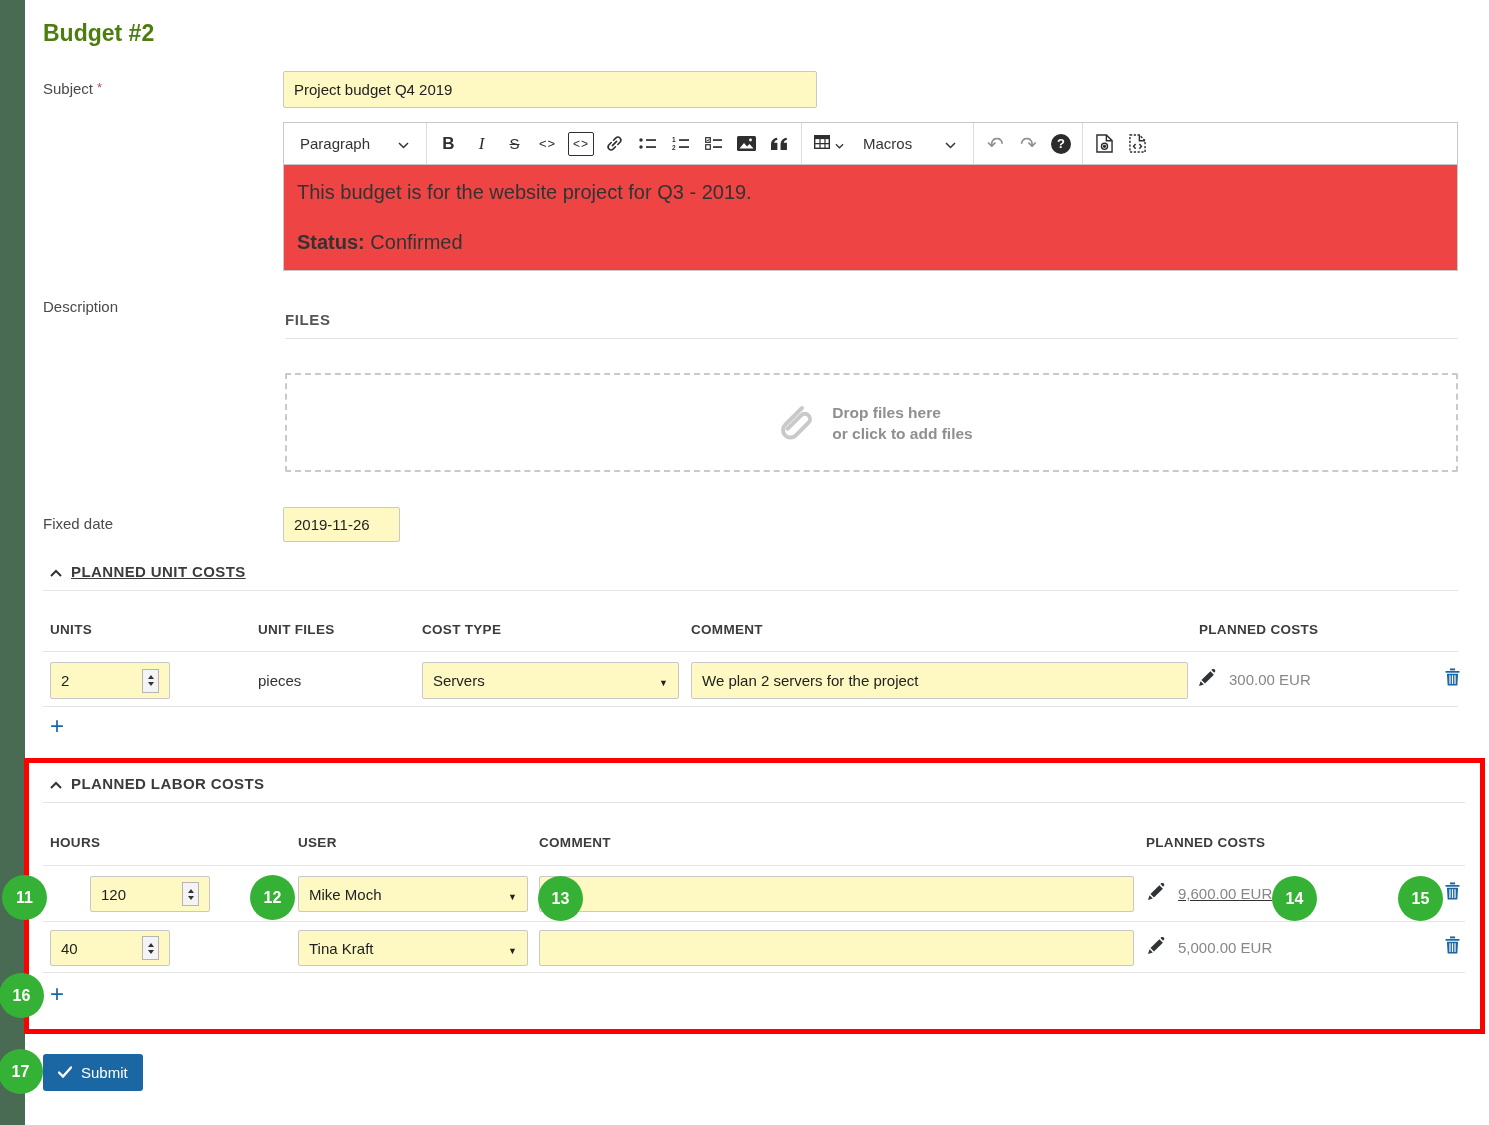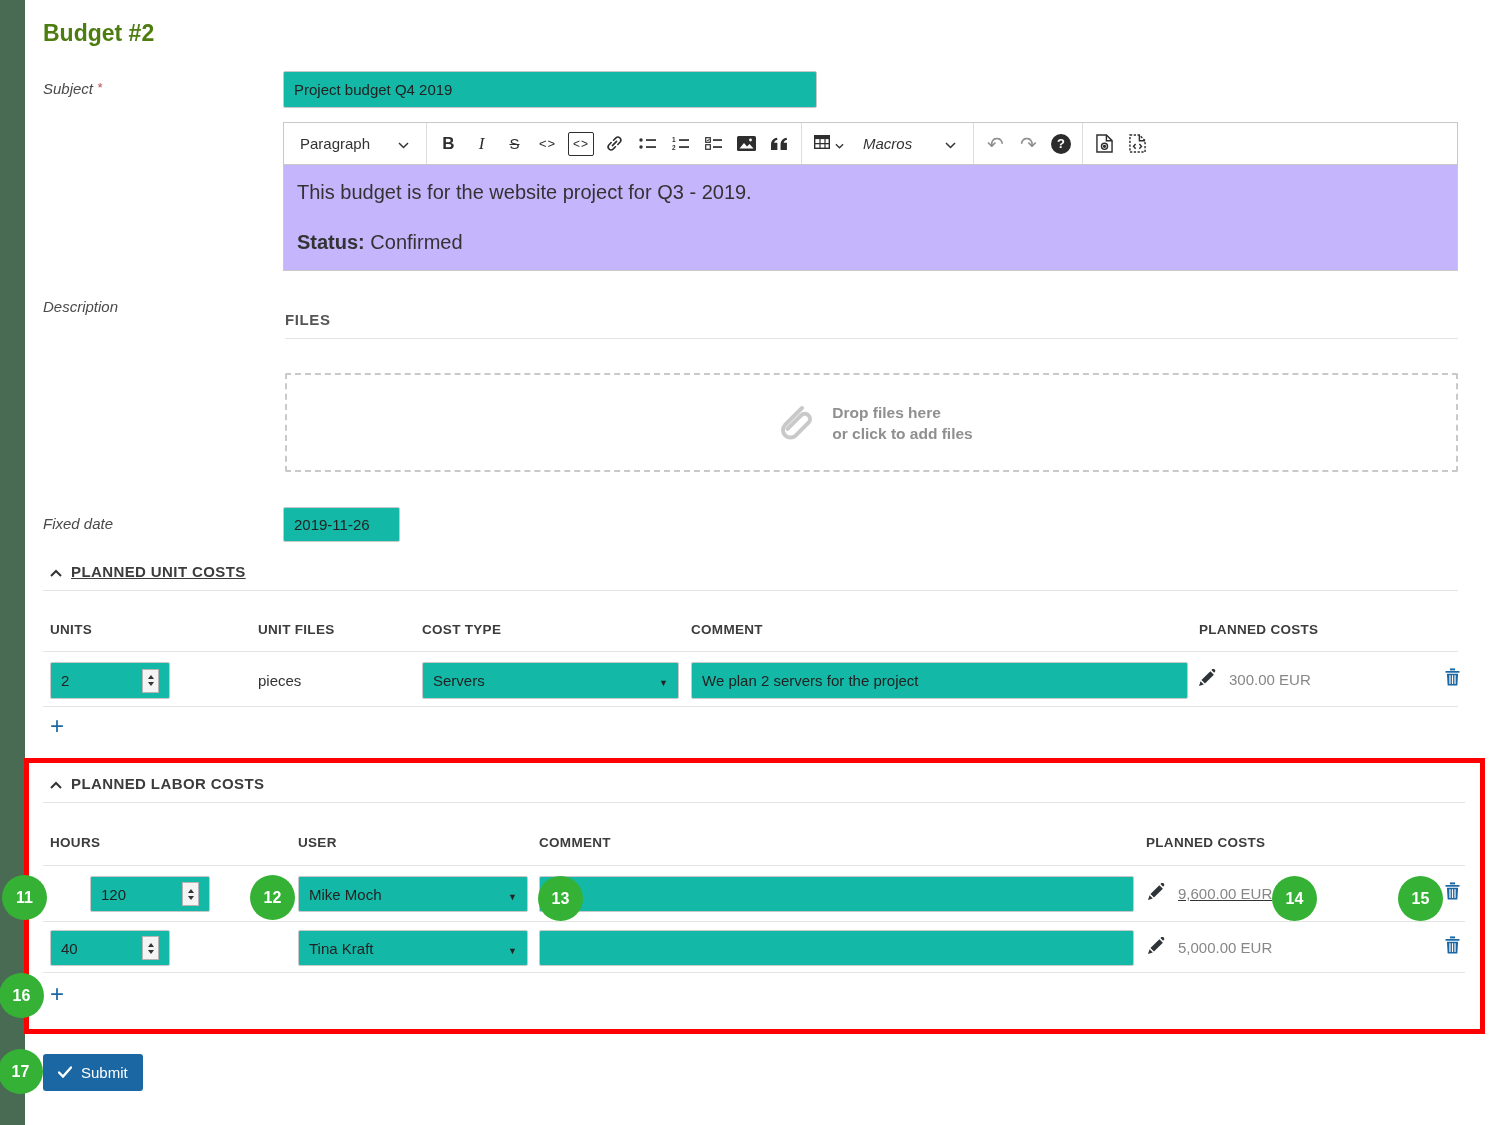"Subject *" .lbl { font-style: italic -> none }
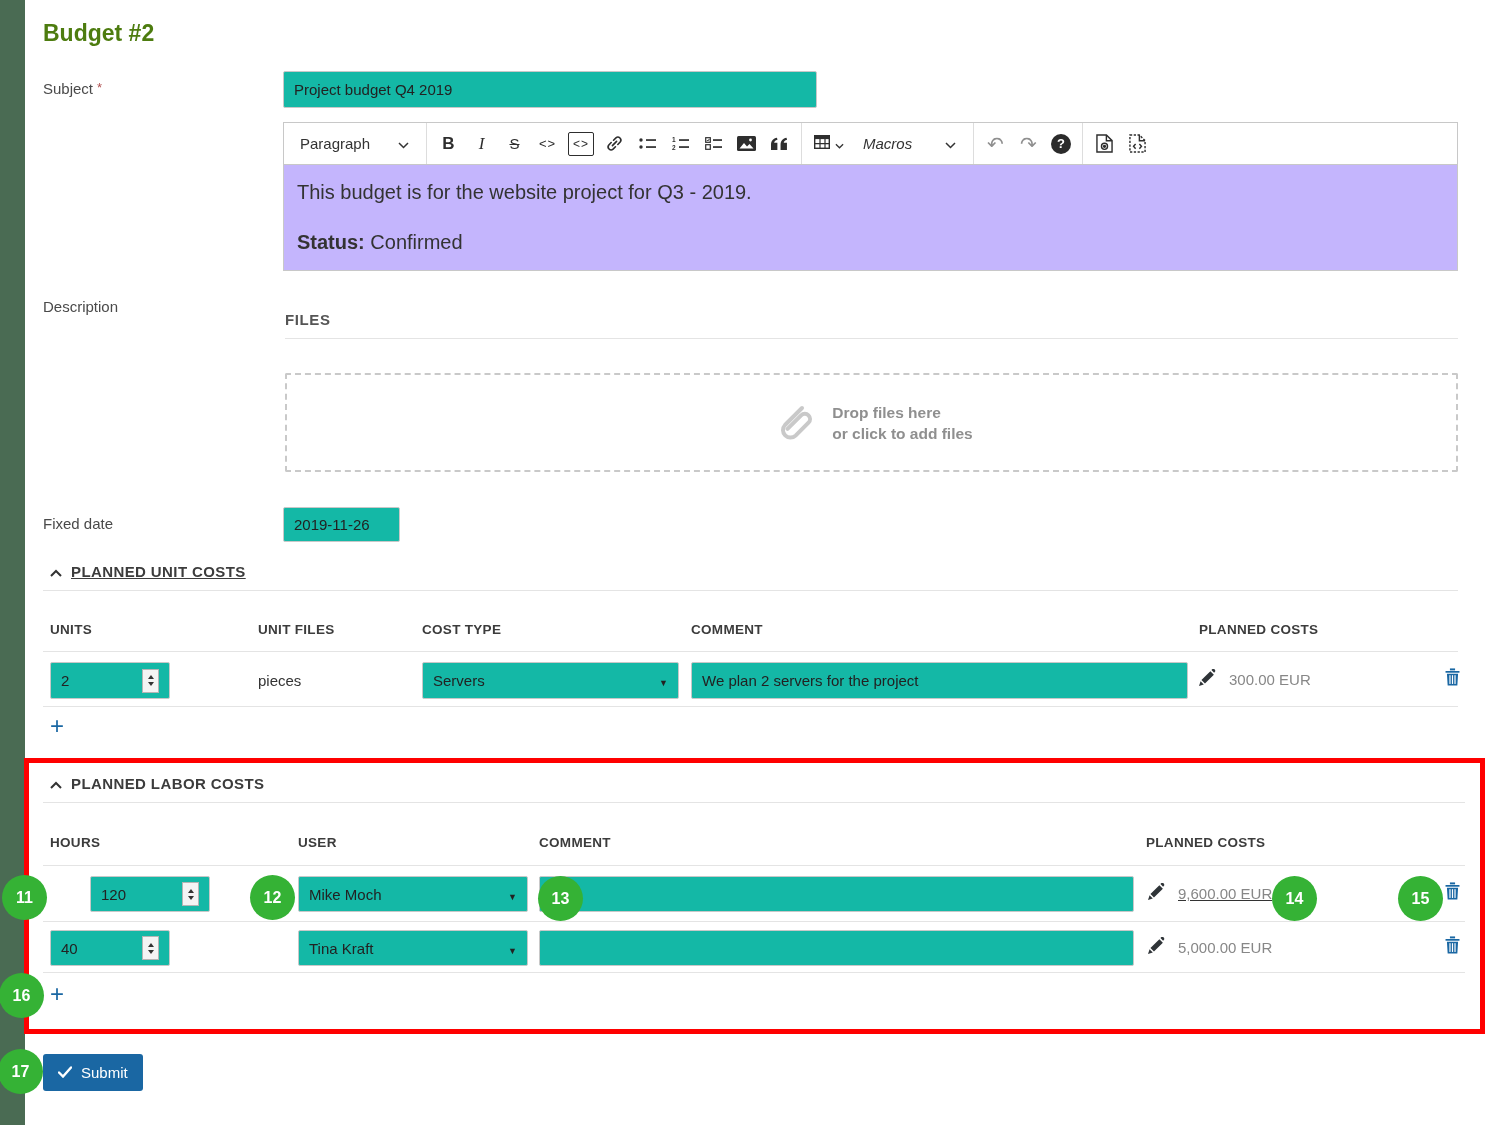"Project budget Q4 2019" .input { background: #14b8a6 -> #fef9c3 }
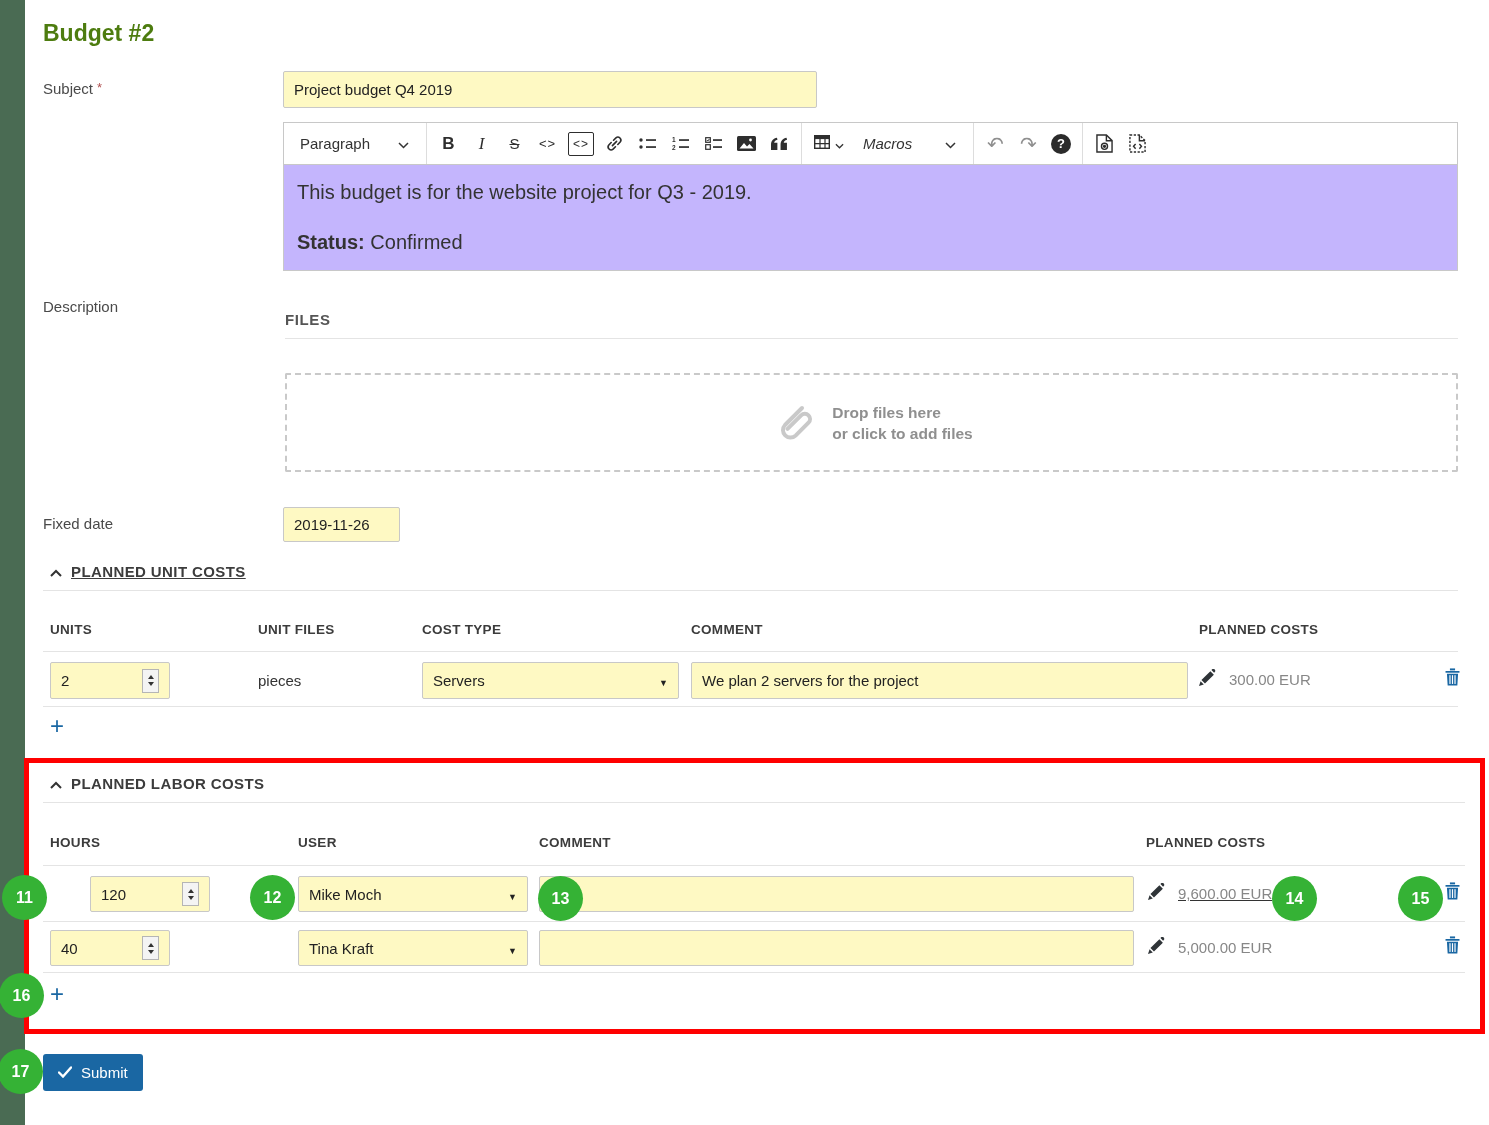"Paragraph" .editor { background: #c4b5fd -> #ef4444 }
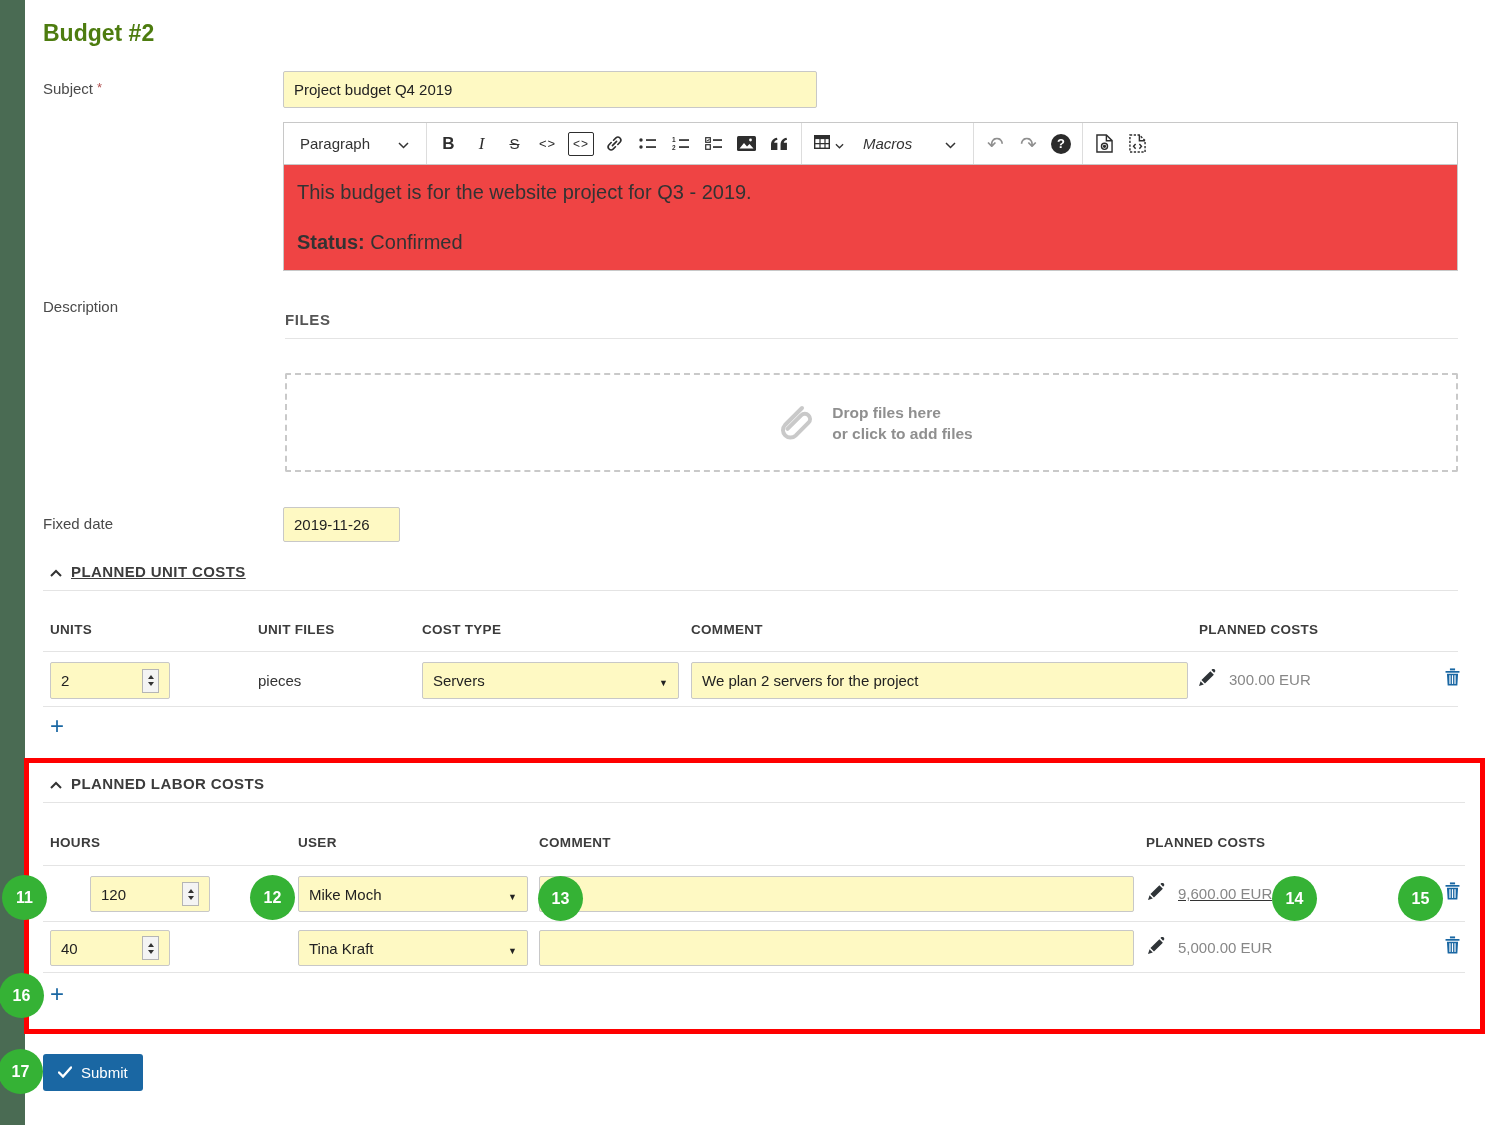"Macros" span.dd-label { font-style: italic -> none }
